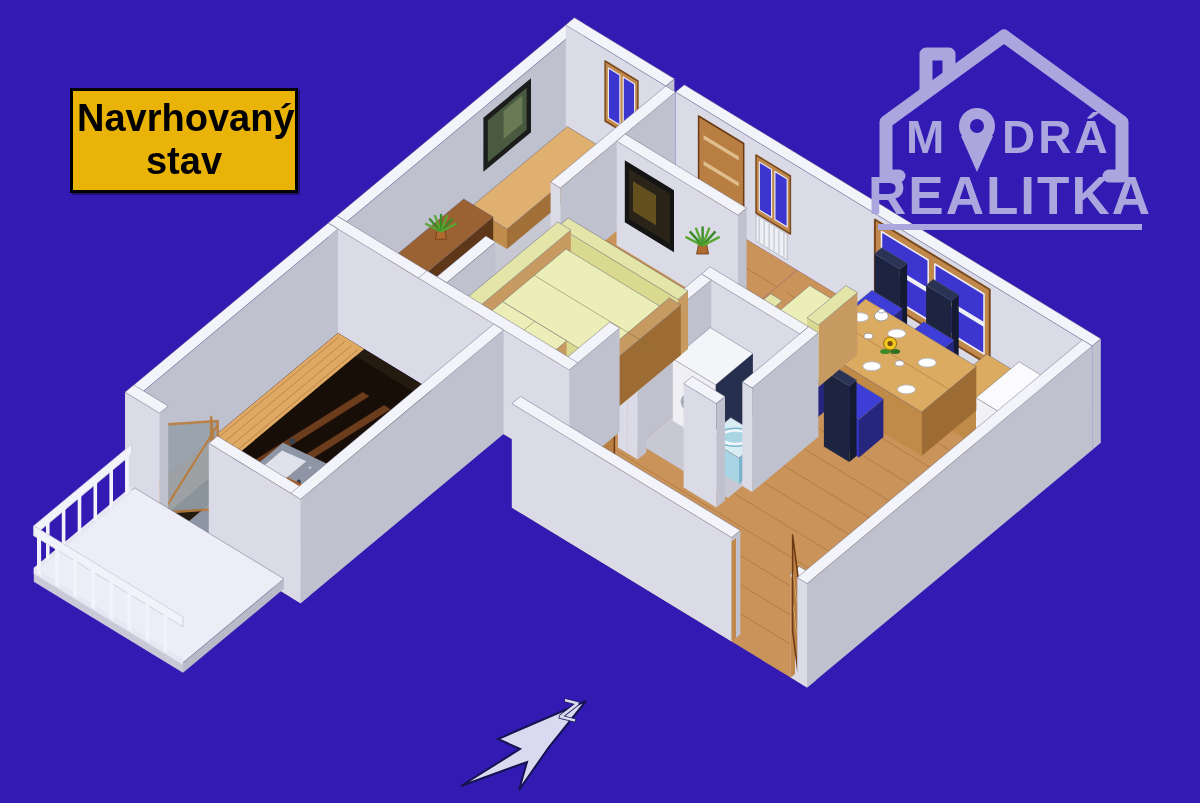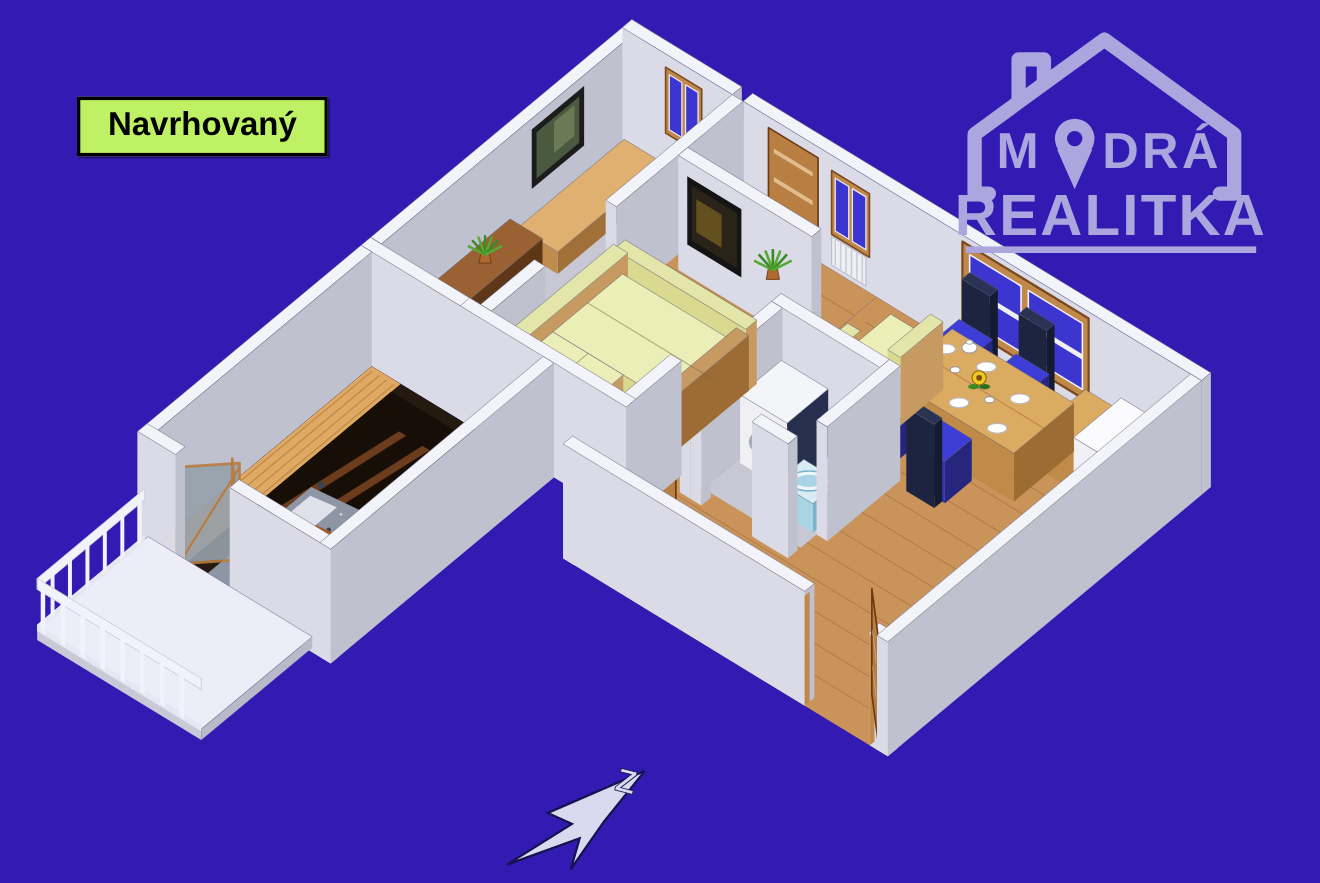"Navrhovaný" .state-label { background: #bef264 -> #eab308; font-size: 30px -> 38px }
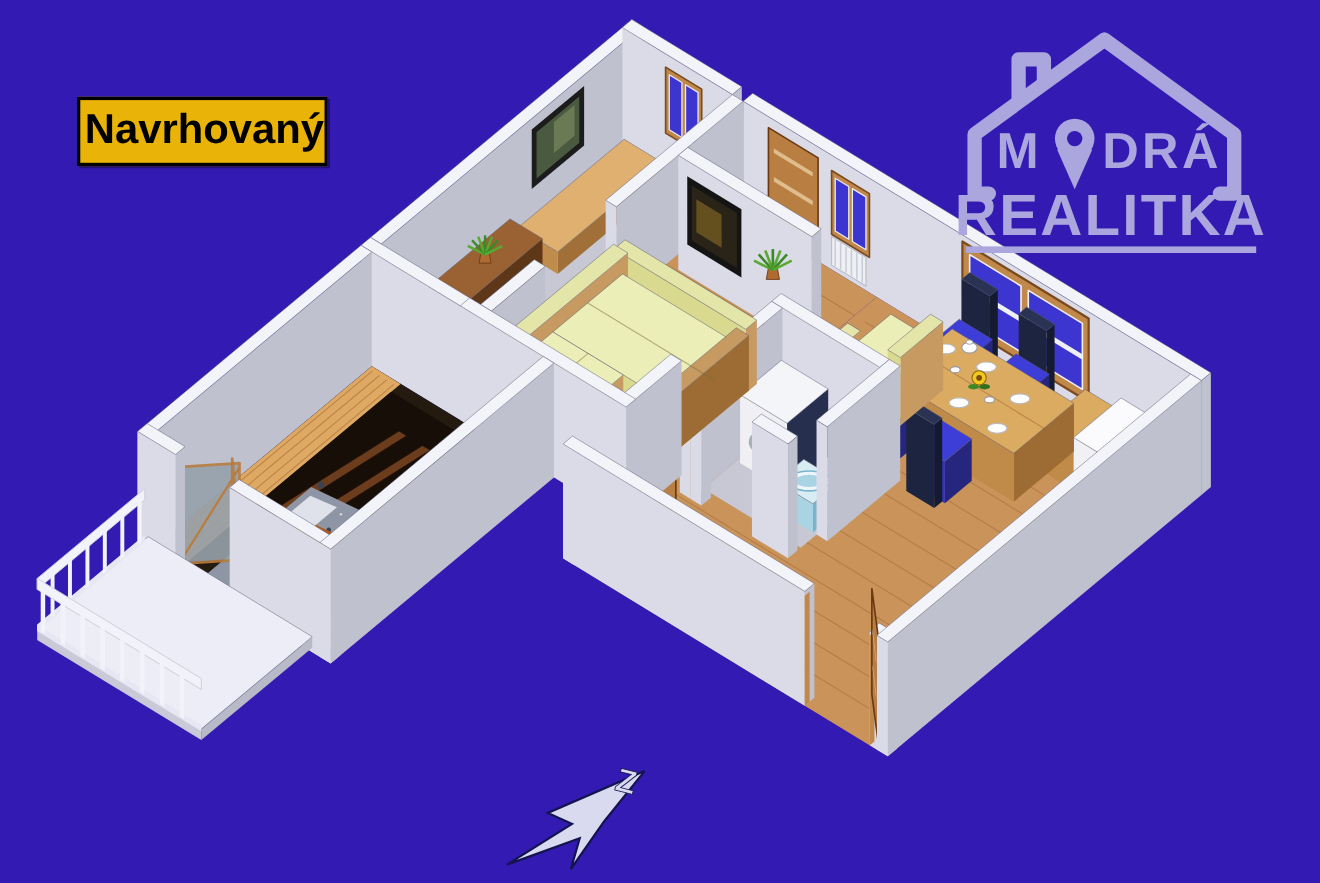"stav" div { html: none -> <div>stav</div> }
